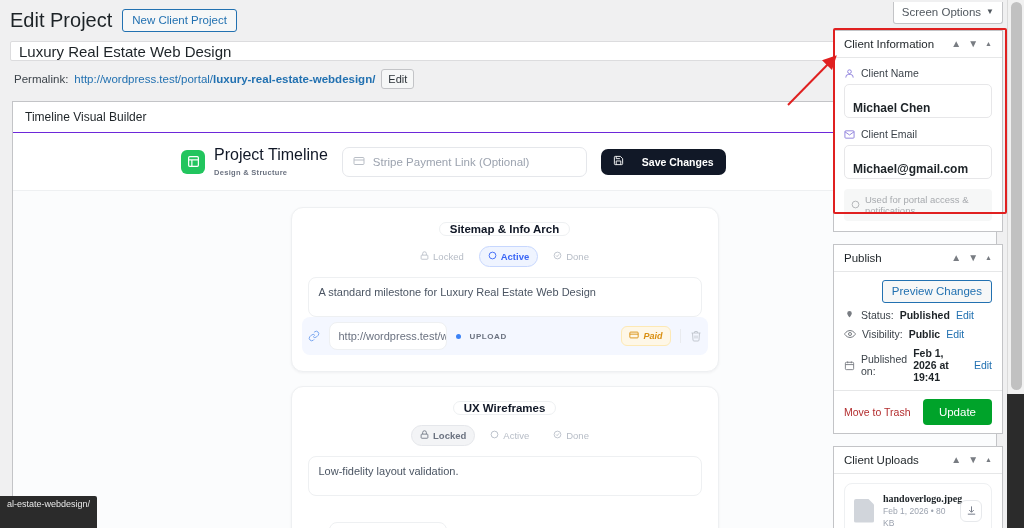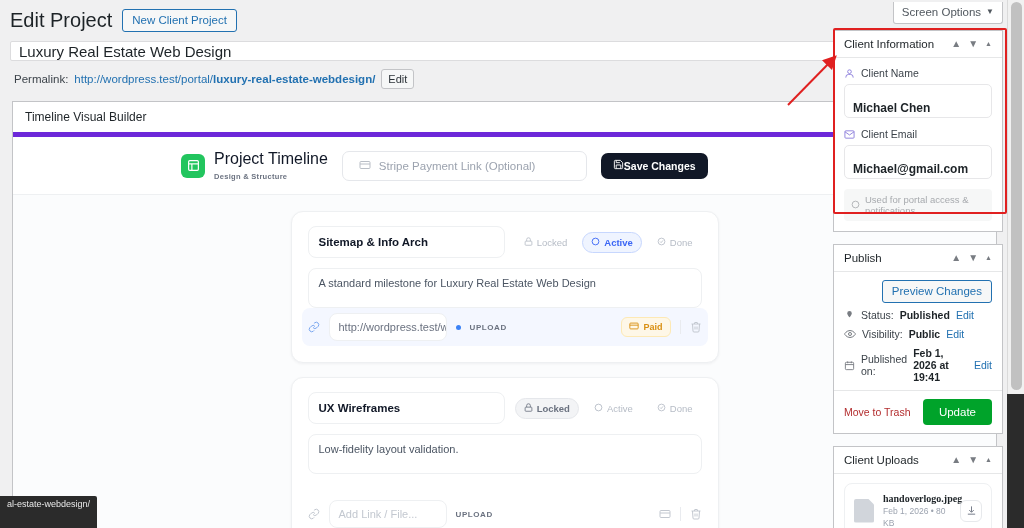"Timeline Visual Builder" .metabox-head { border-bottom: 5px solid #6d28d9 -> 1px solid #6d28d9 }
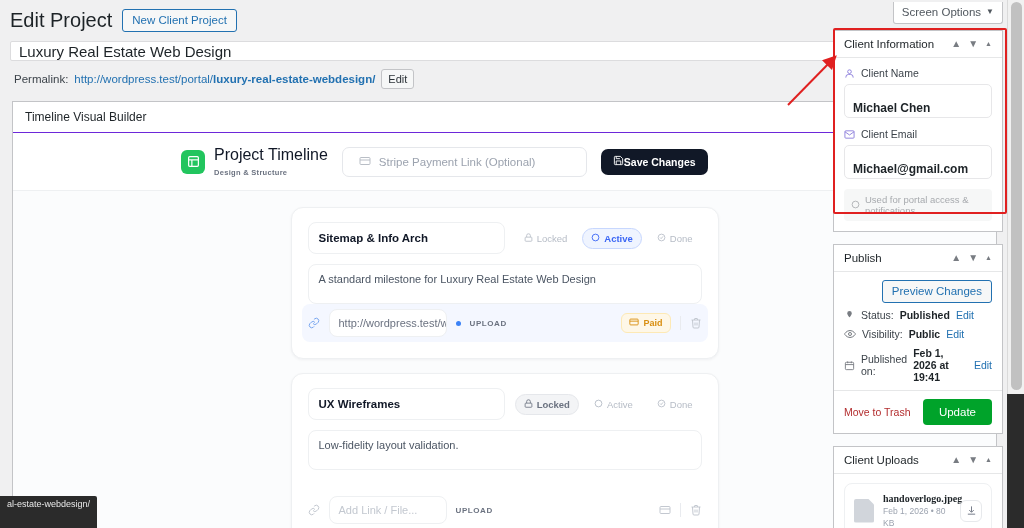"Stripe Payment Link (Optional)" .stripe-input { padding: 0 16px -> 0 10px }
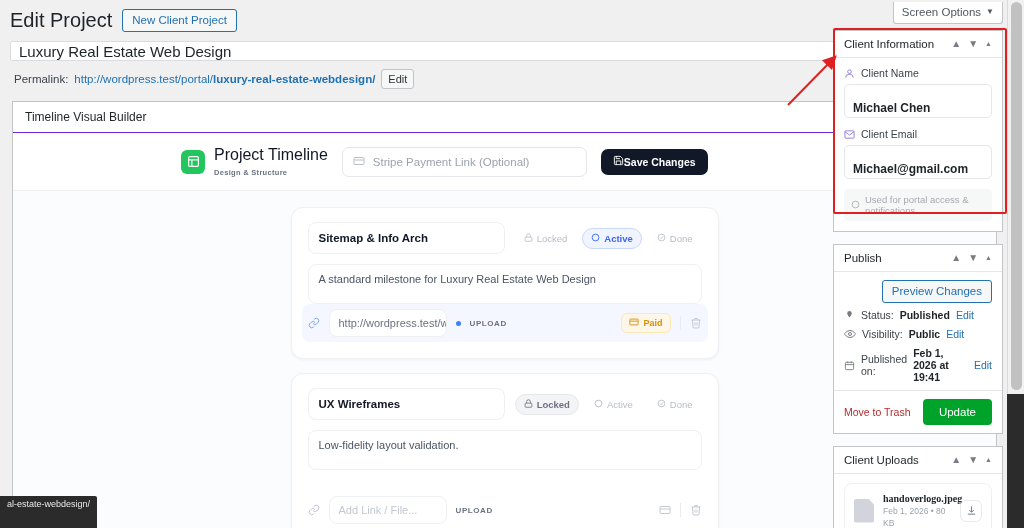"Save Changes" .btn-dark { gap: 0 -> 18px }
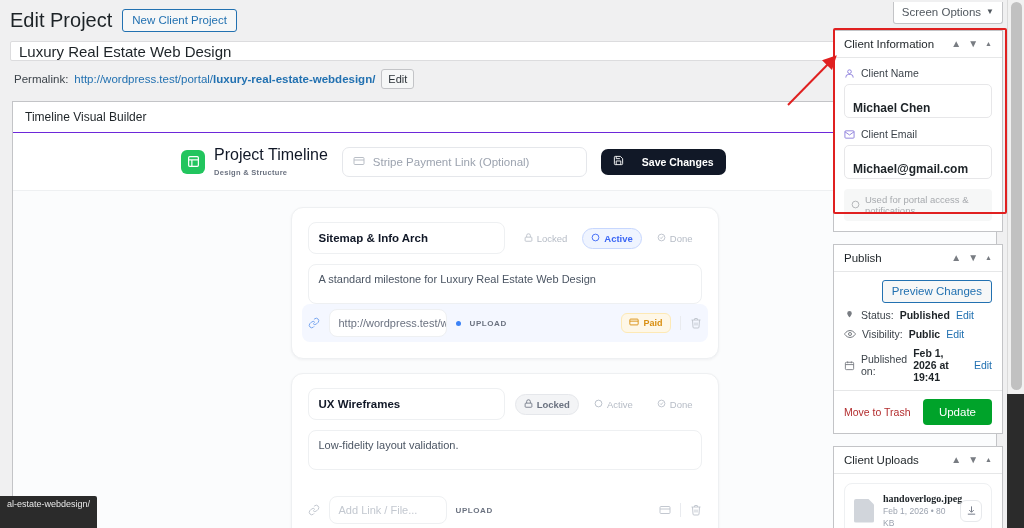"Sitemap & Info Arch" .mrow1 { flex-direction: none -> column }
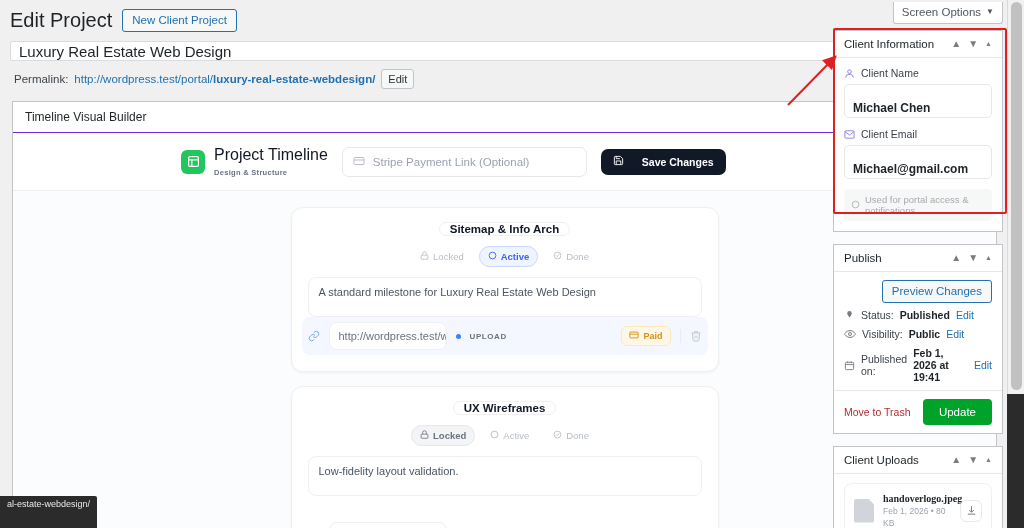"Paid" .badge-paid { font-style: none -> italic }
